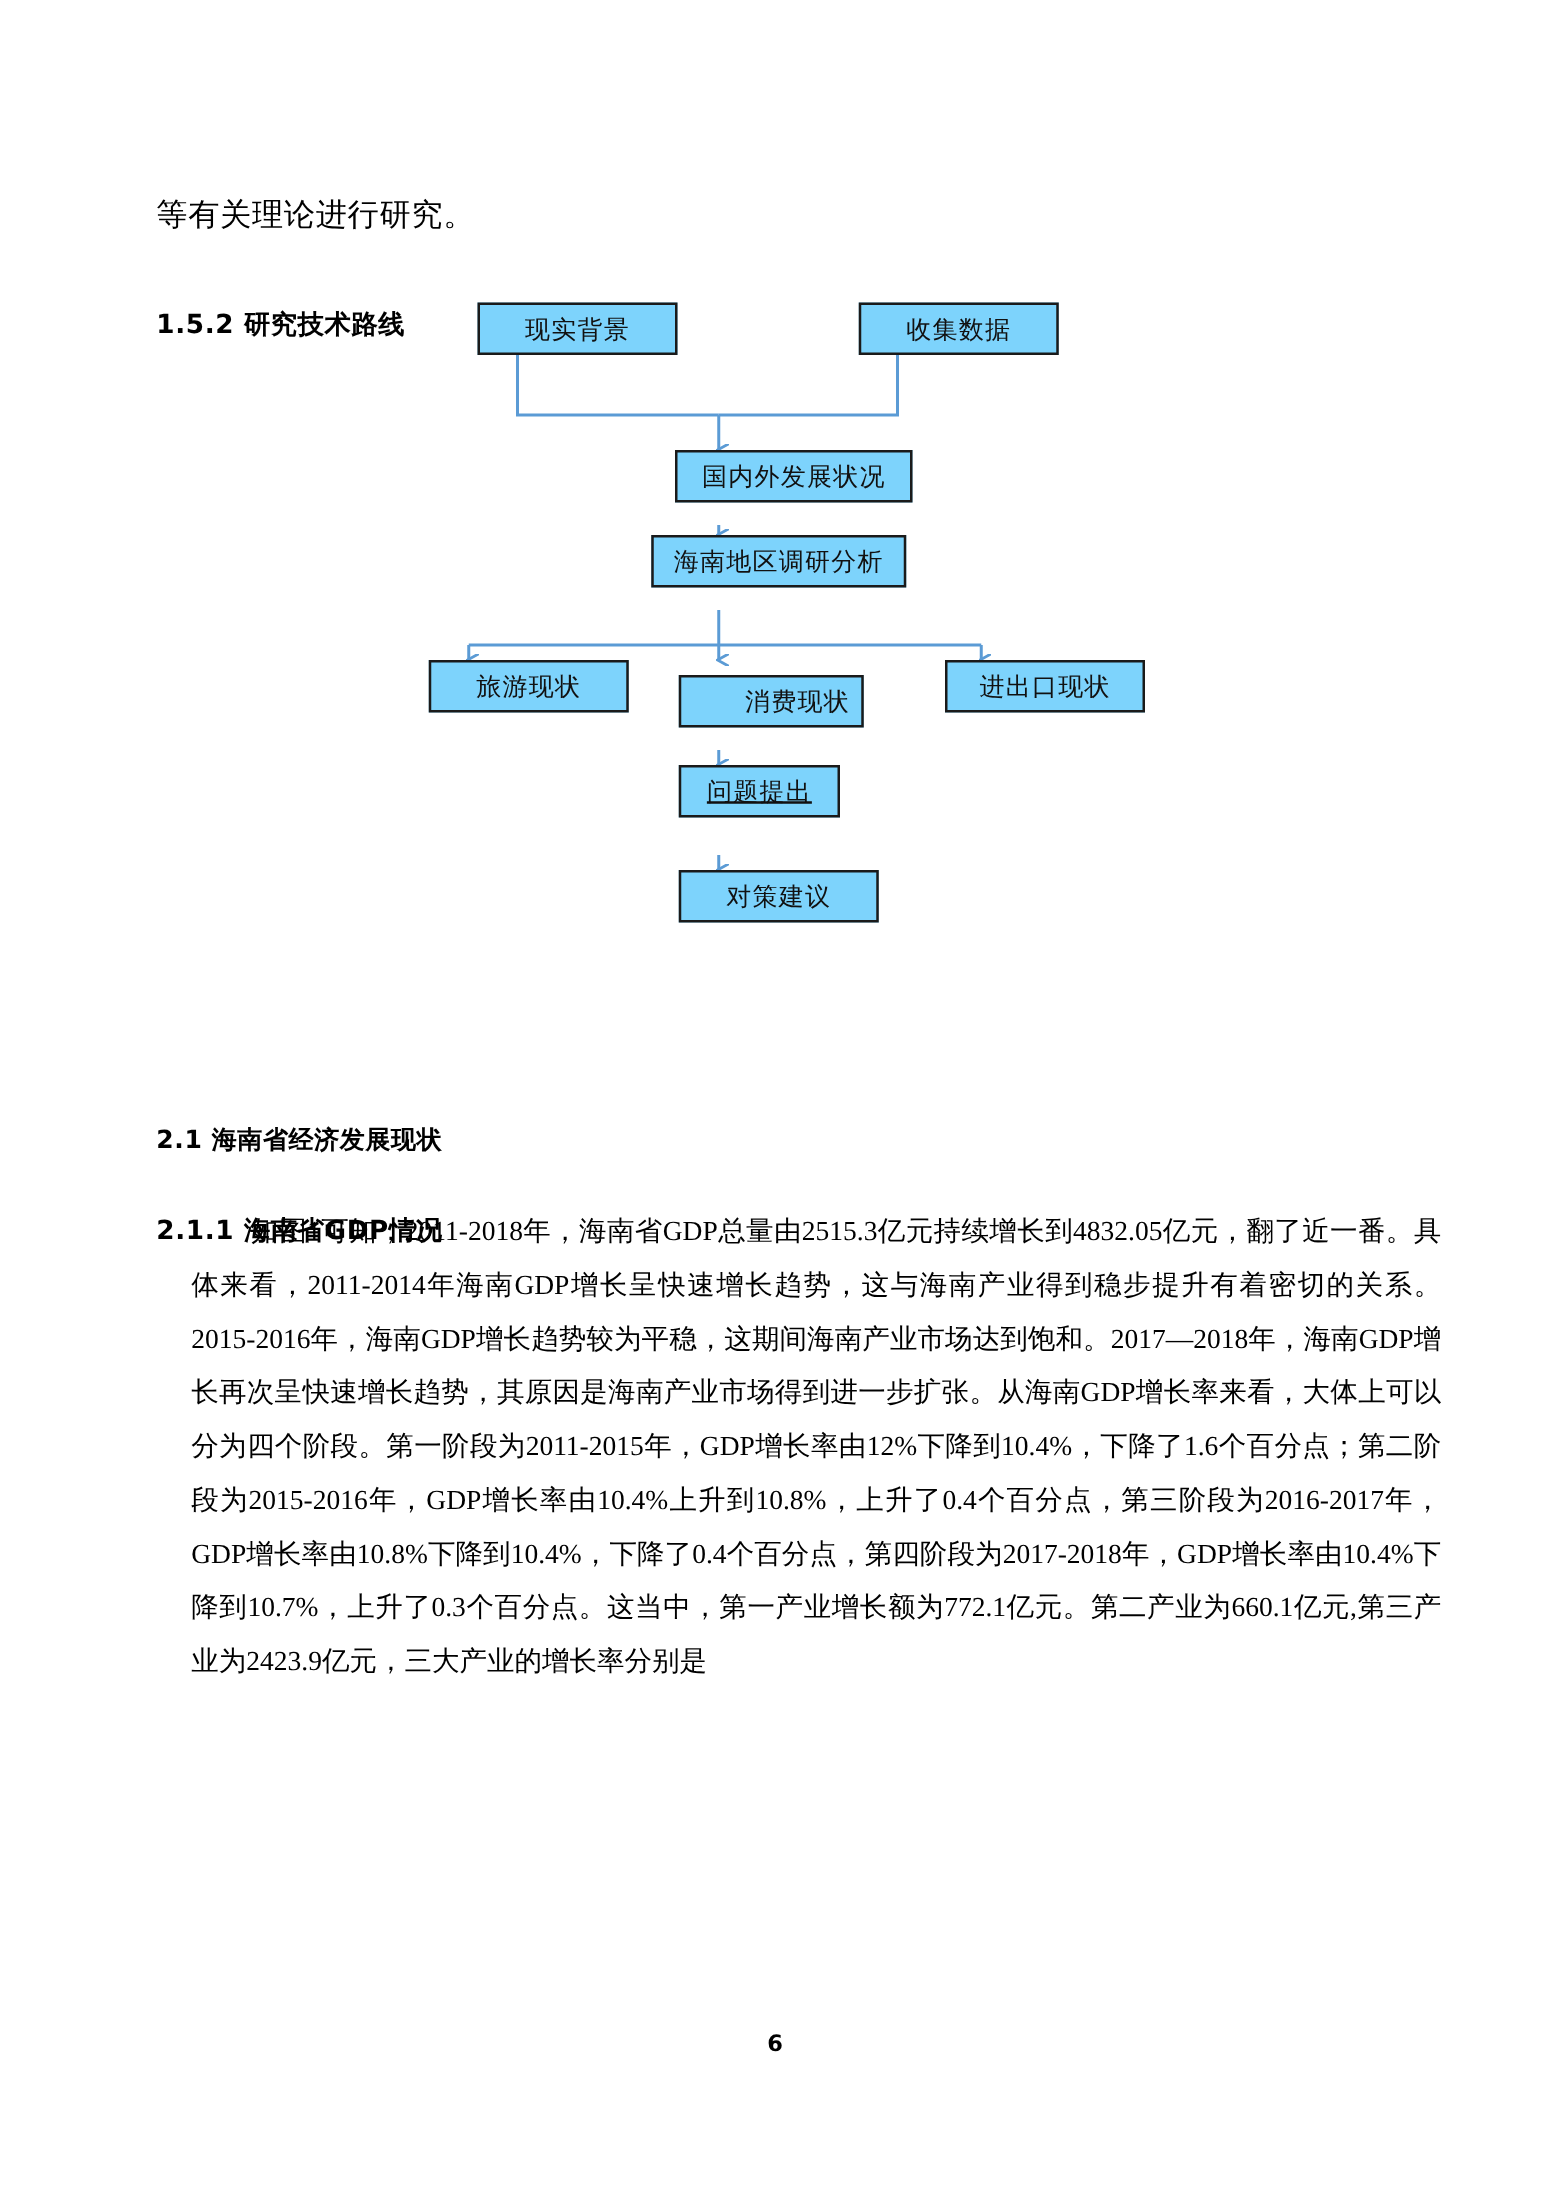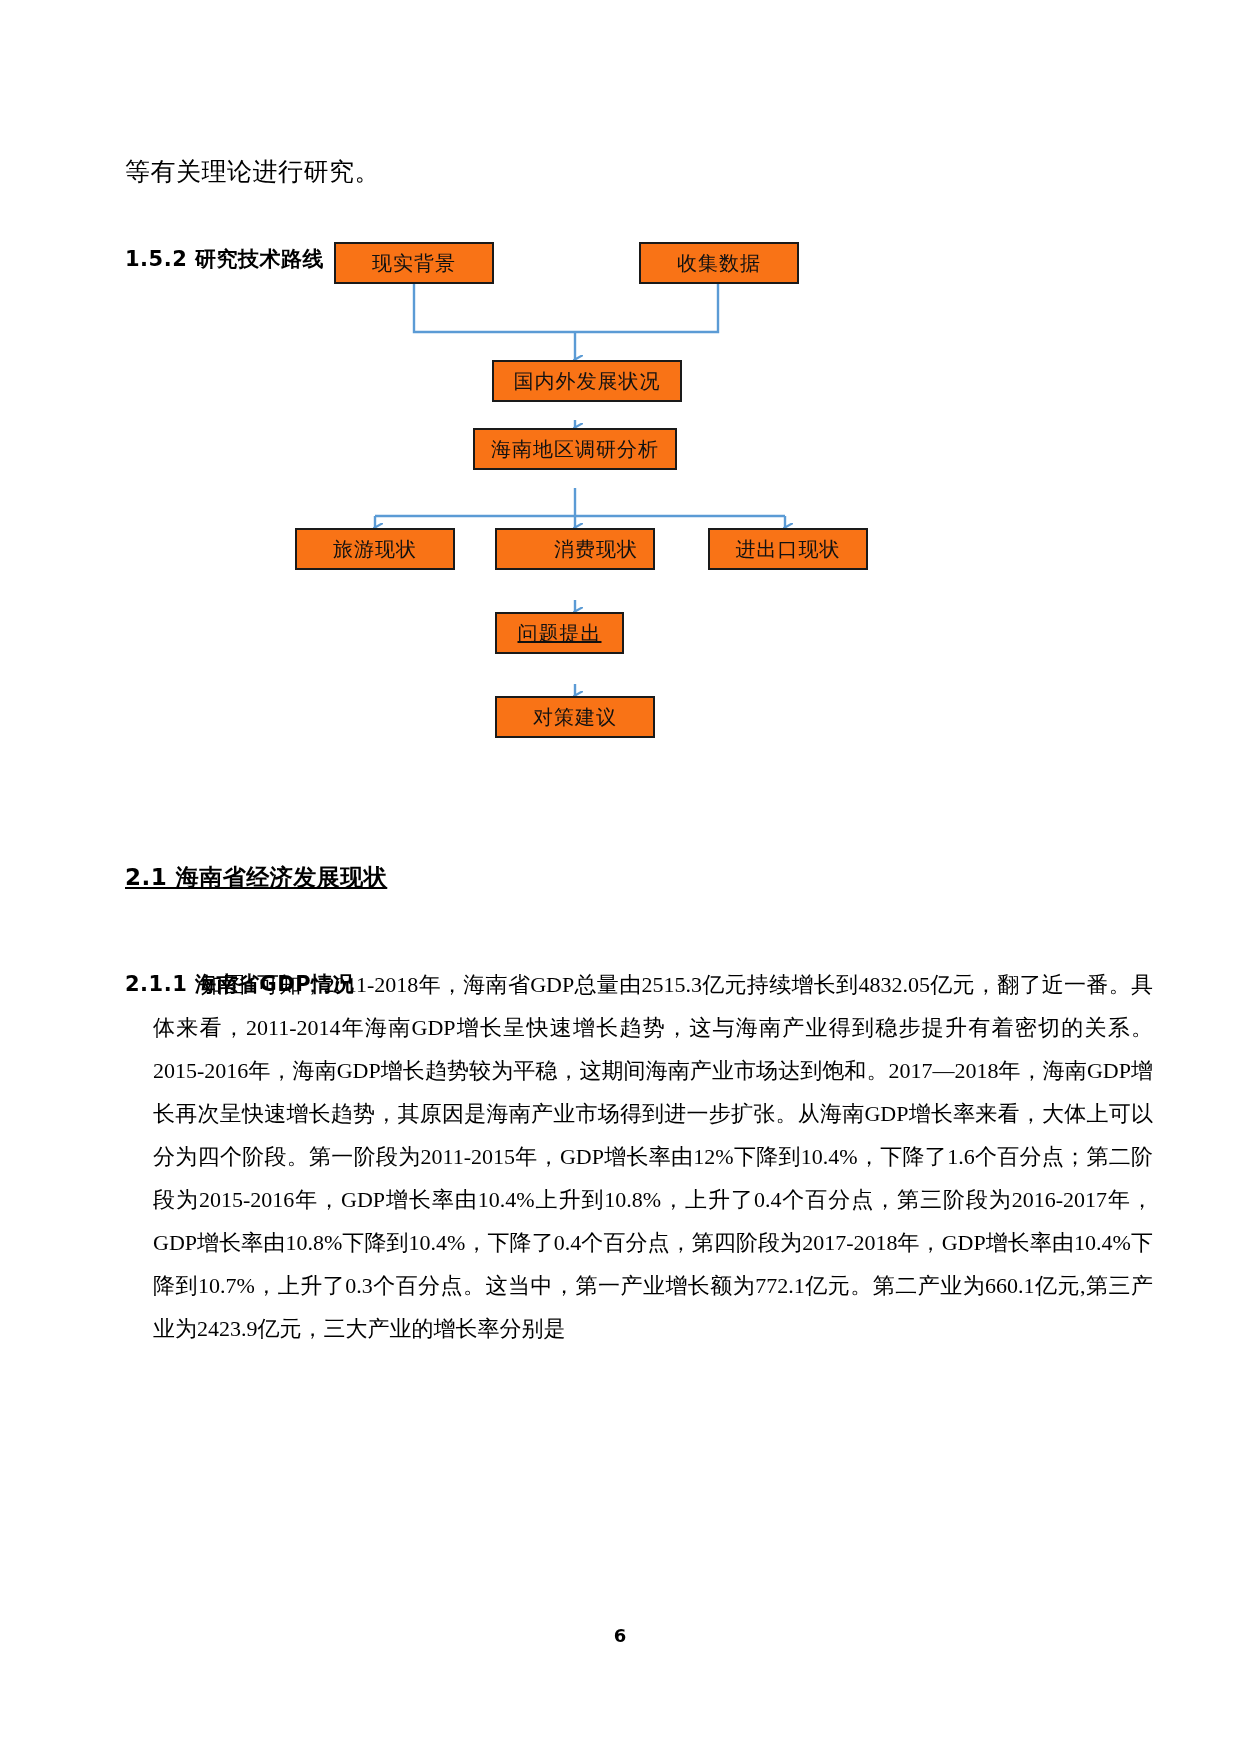"现实背景" .node { background: #f97316 -> #7dd3fc; margin-left: none -> 48px }
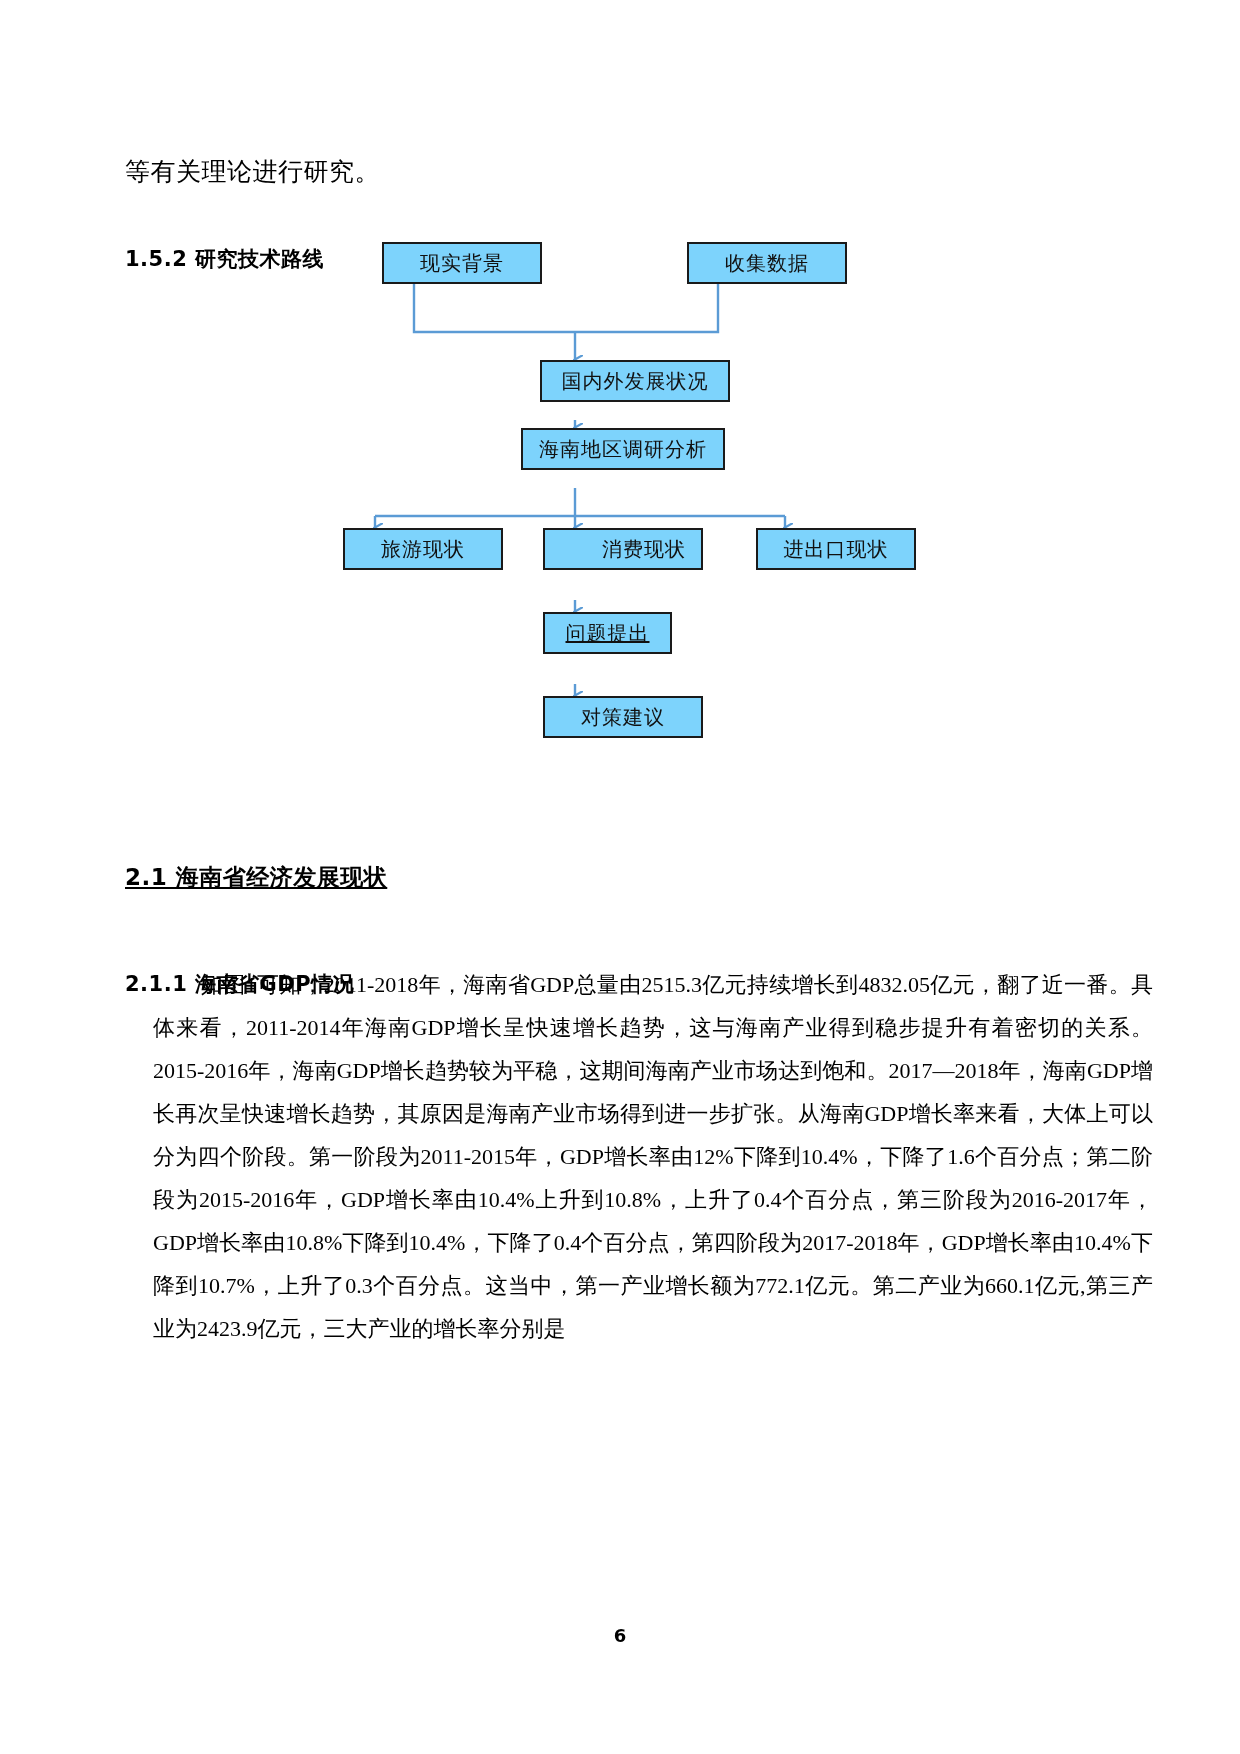"消费现状" div.node { top: 296px -> 308px; width: 160px -> 148px }
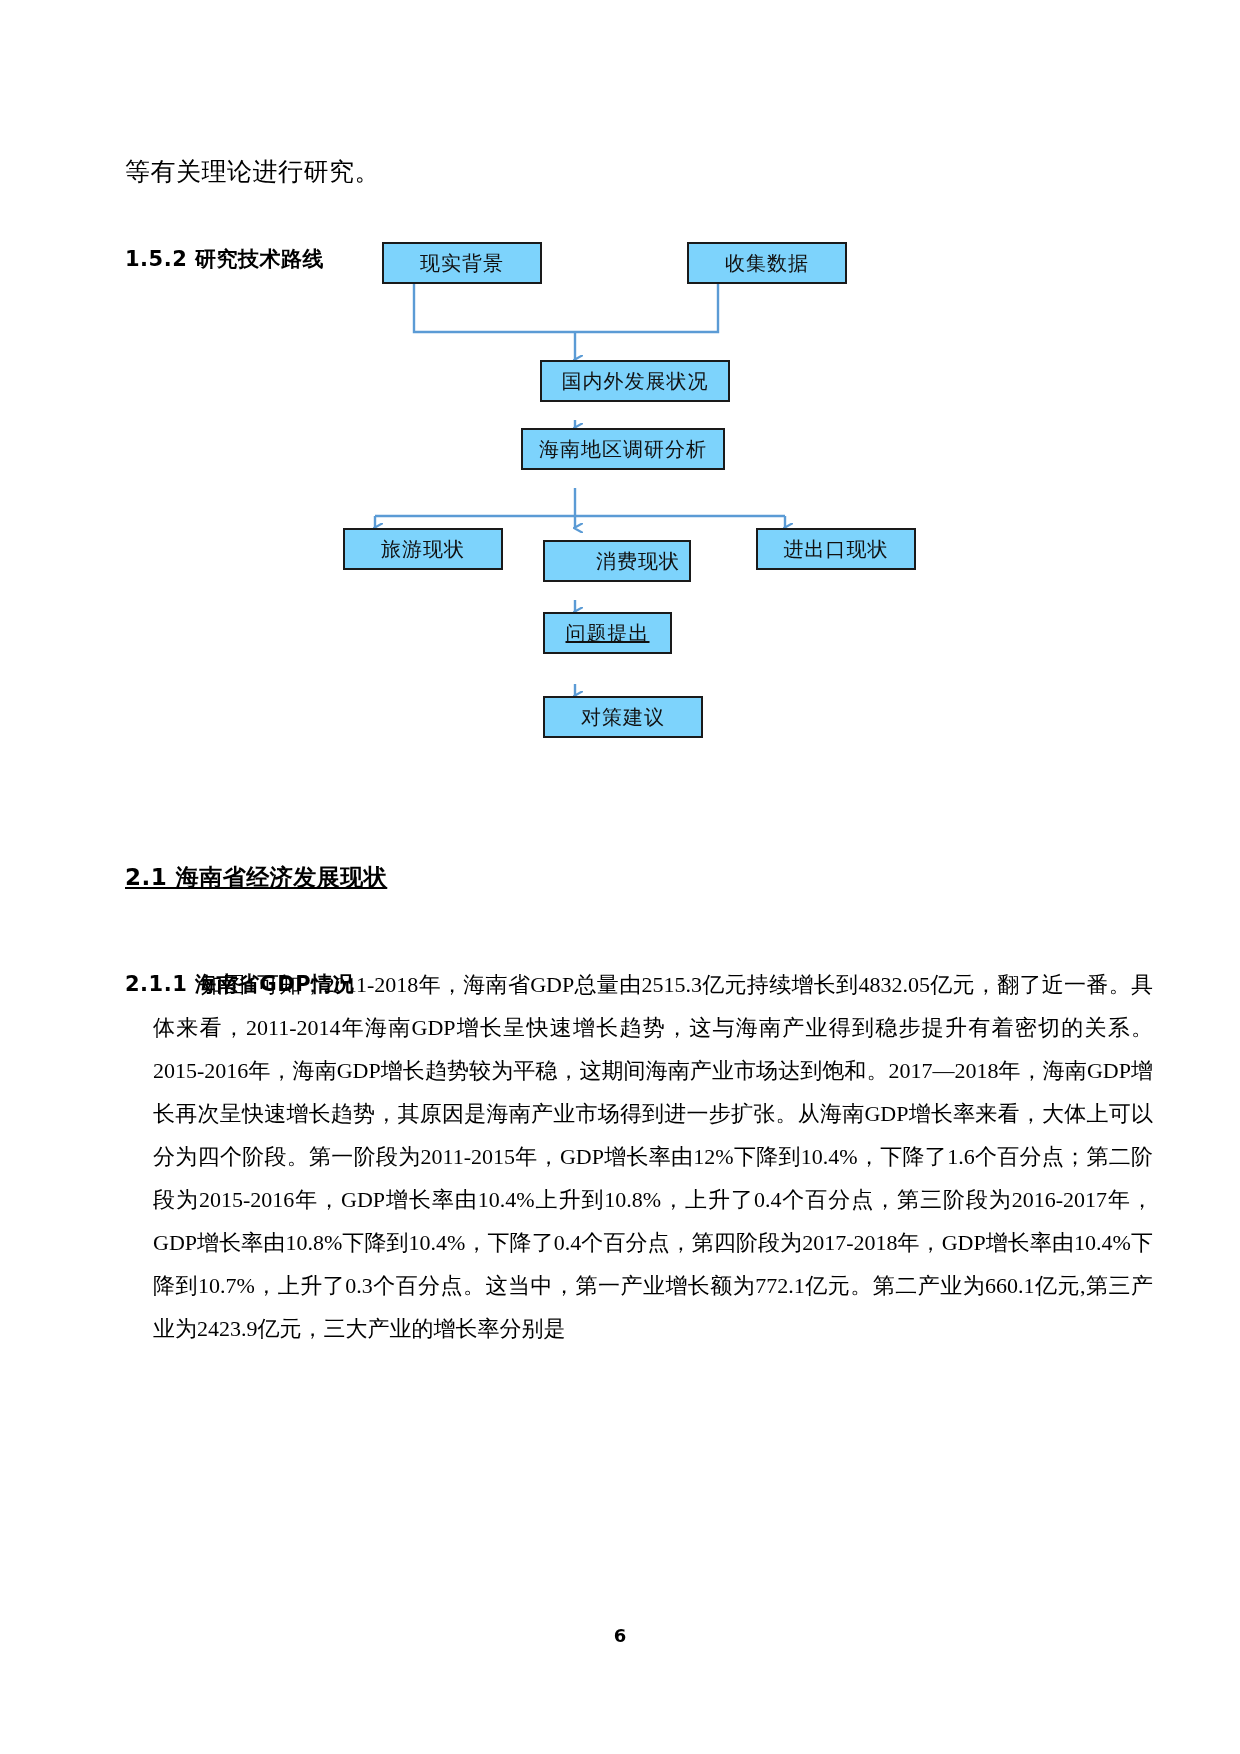"2.1 海南省经济发展现状" .h2 { font-size: 23px -> 20px; text-decoration: underline -> none; top: 862px -> 898px }
